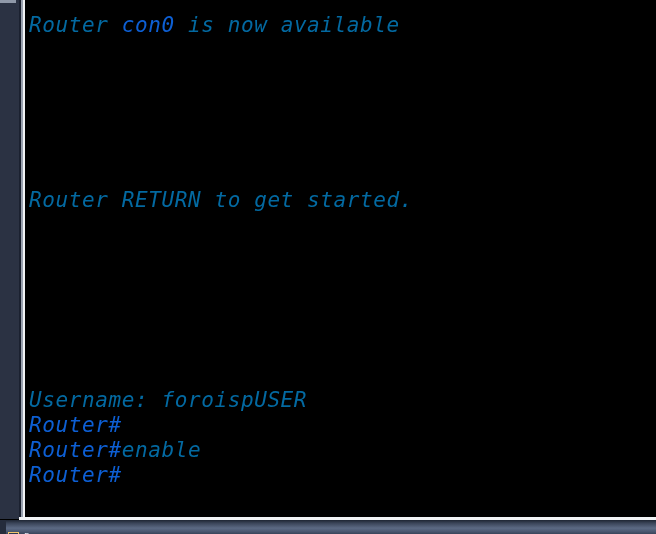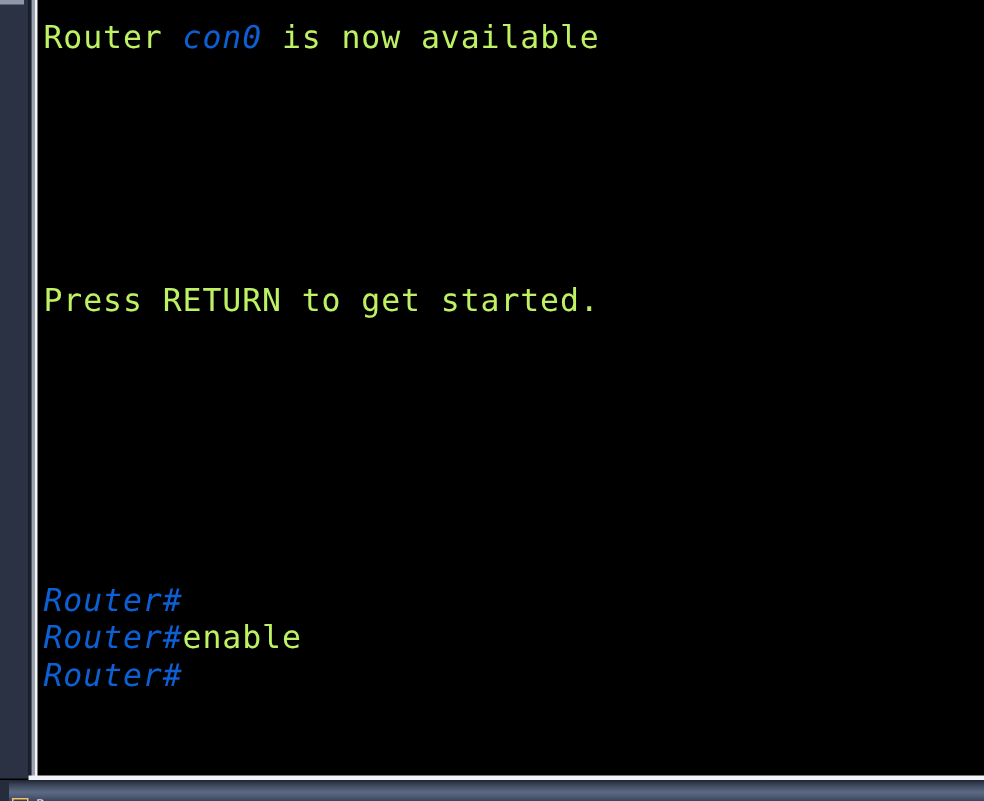"Router" .seg-white { color: #bef264 -> #0369a1; font-style: none -> italic }
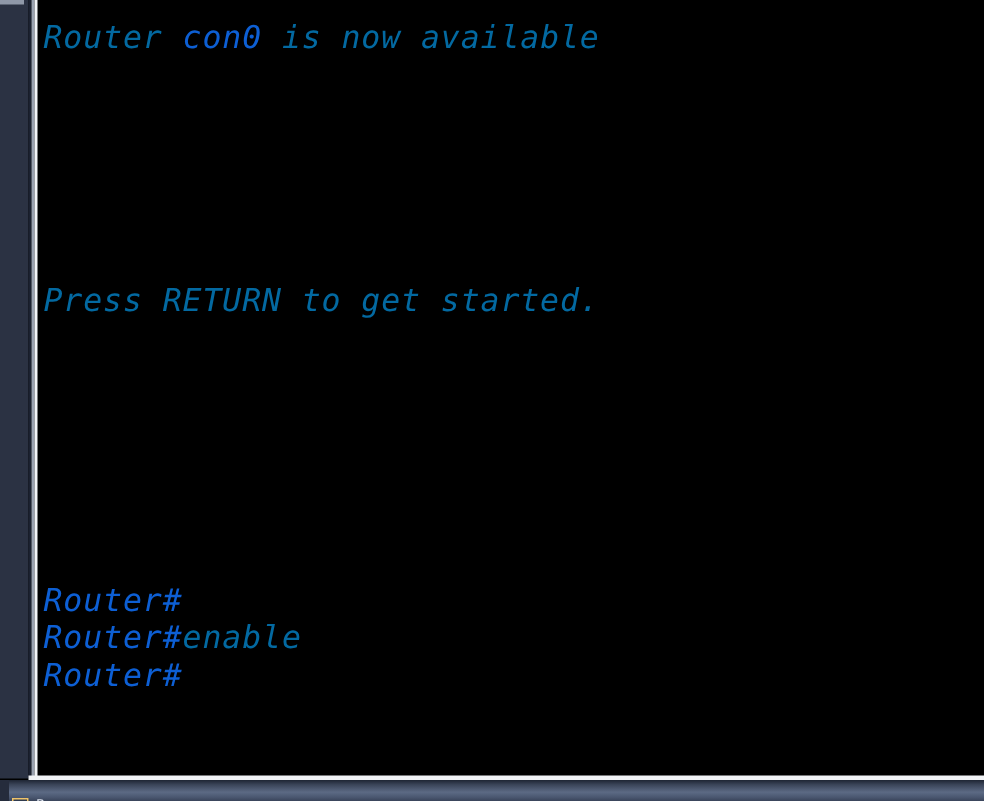"Press RETURN to get started." span.seg-white { text: Press -> Router }
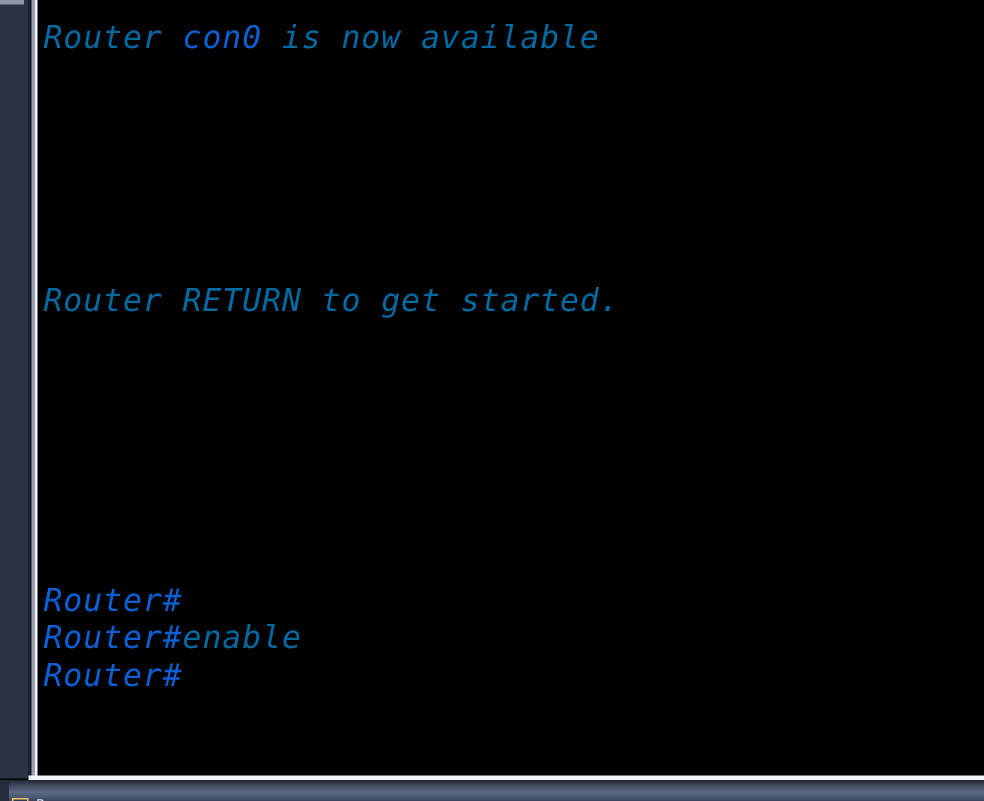"Username: foroispUSER" div.line { html: none -> <div><span>Username: foroispUSER</span></div> }
